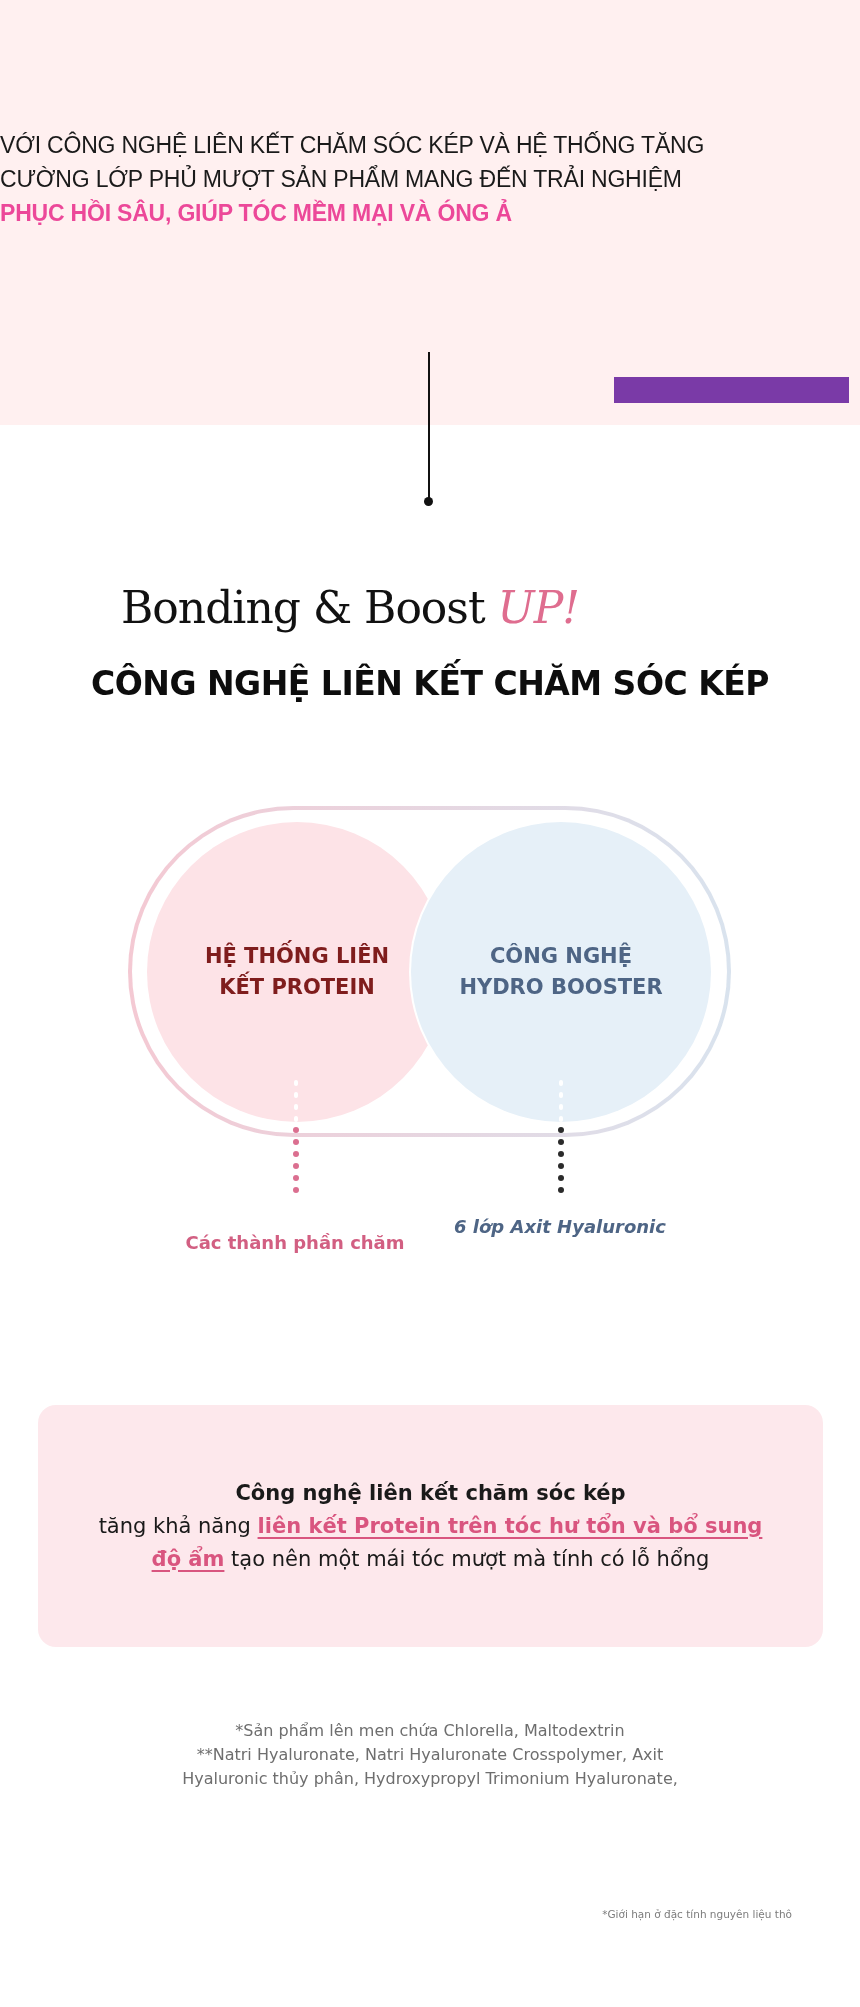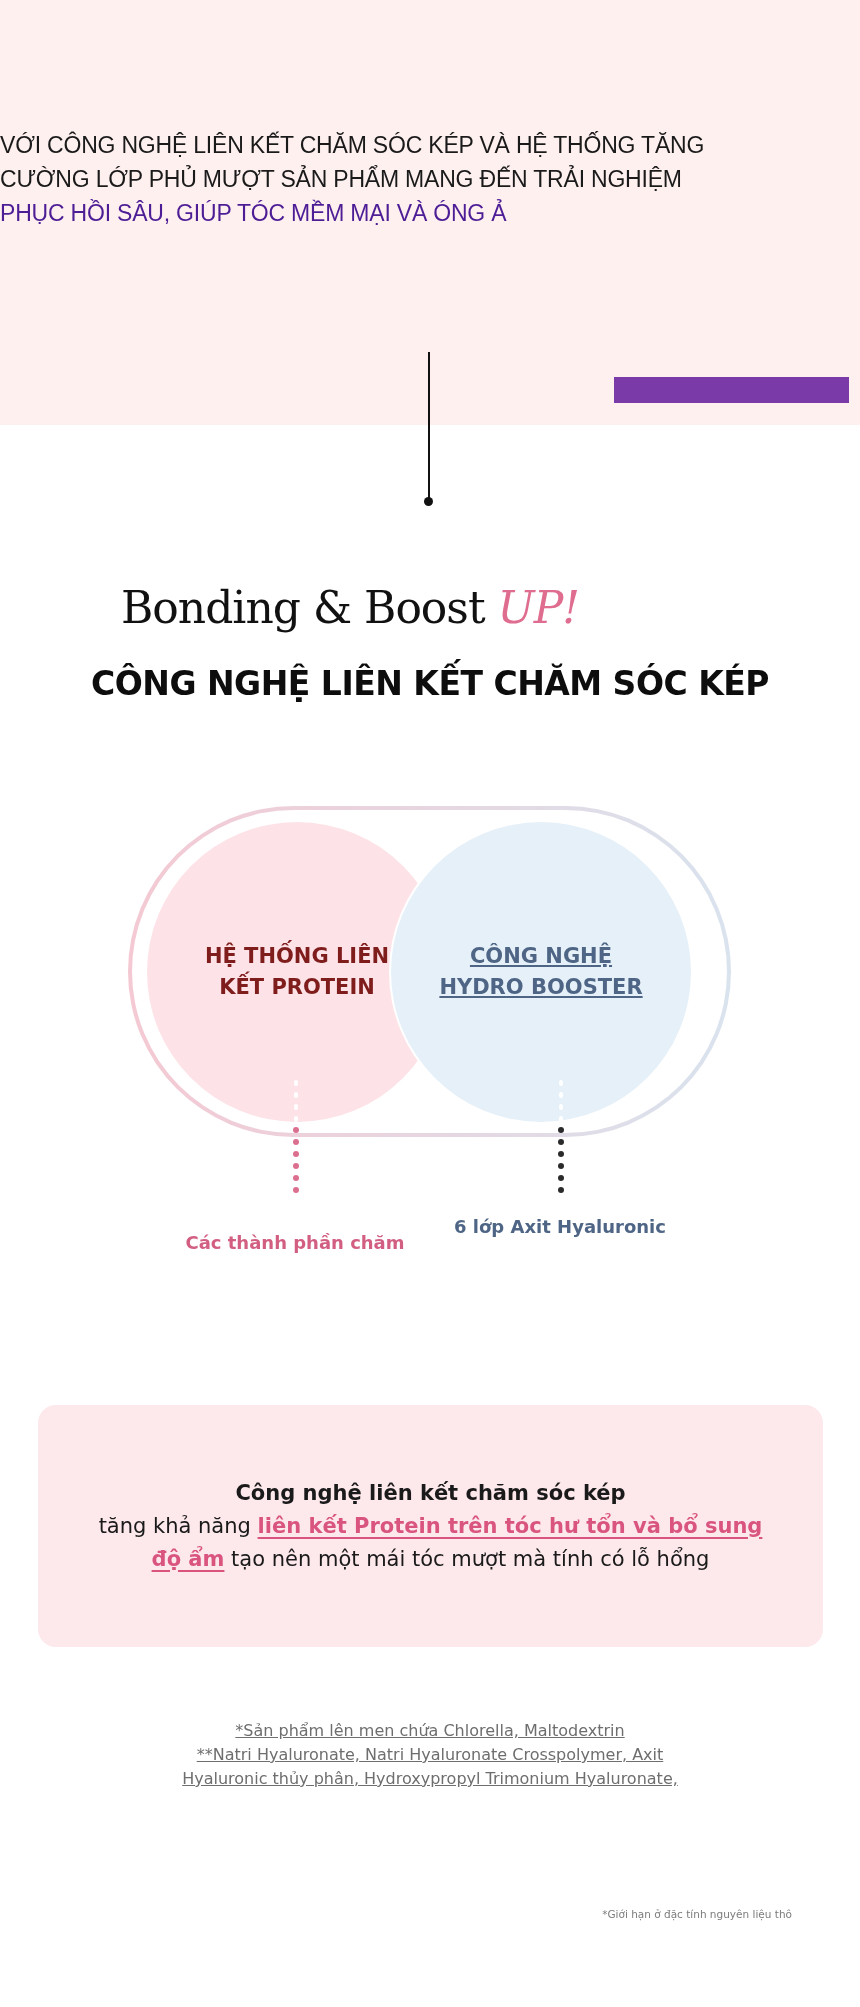"PHỤC HỒI SÂU, GIÚP TÓC" .intro .hl { color: #4c1d95 -> #ec4899; font-weight: normal -> bold }
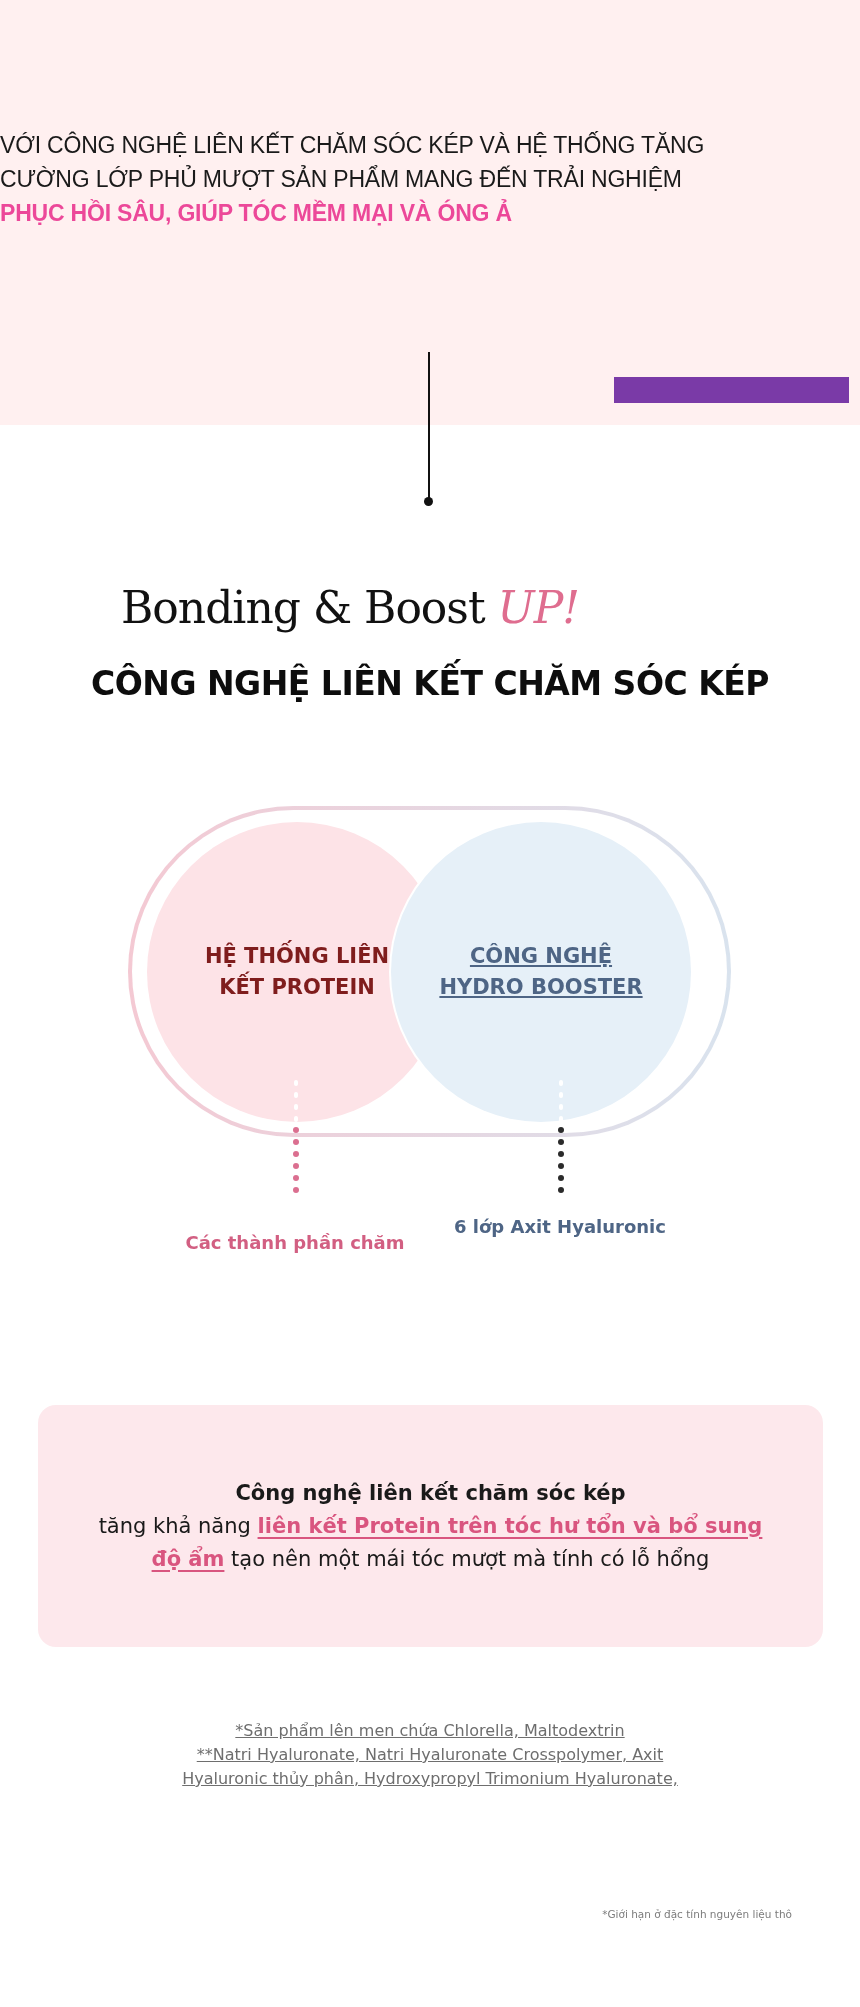"CÔNG NGHỆ" .circle.right { left: 391px -> 411px; text-decoration: underline -> none }
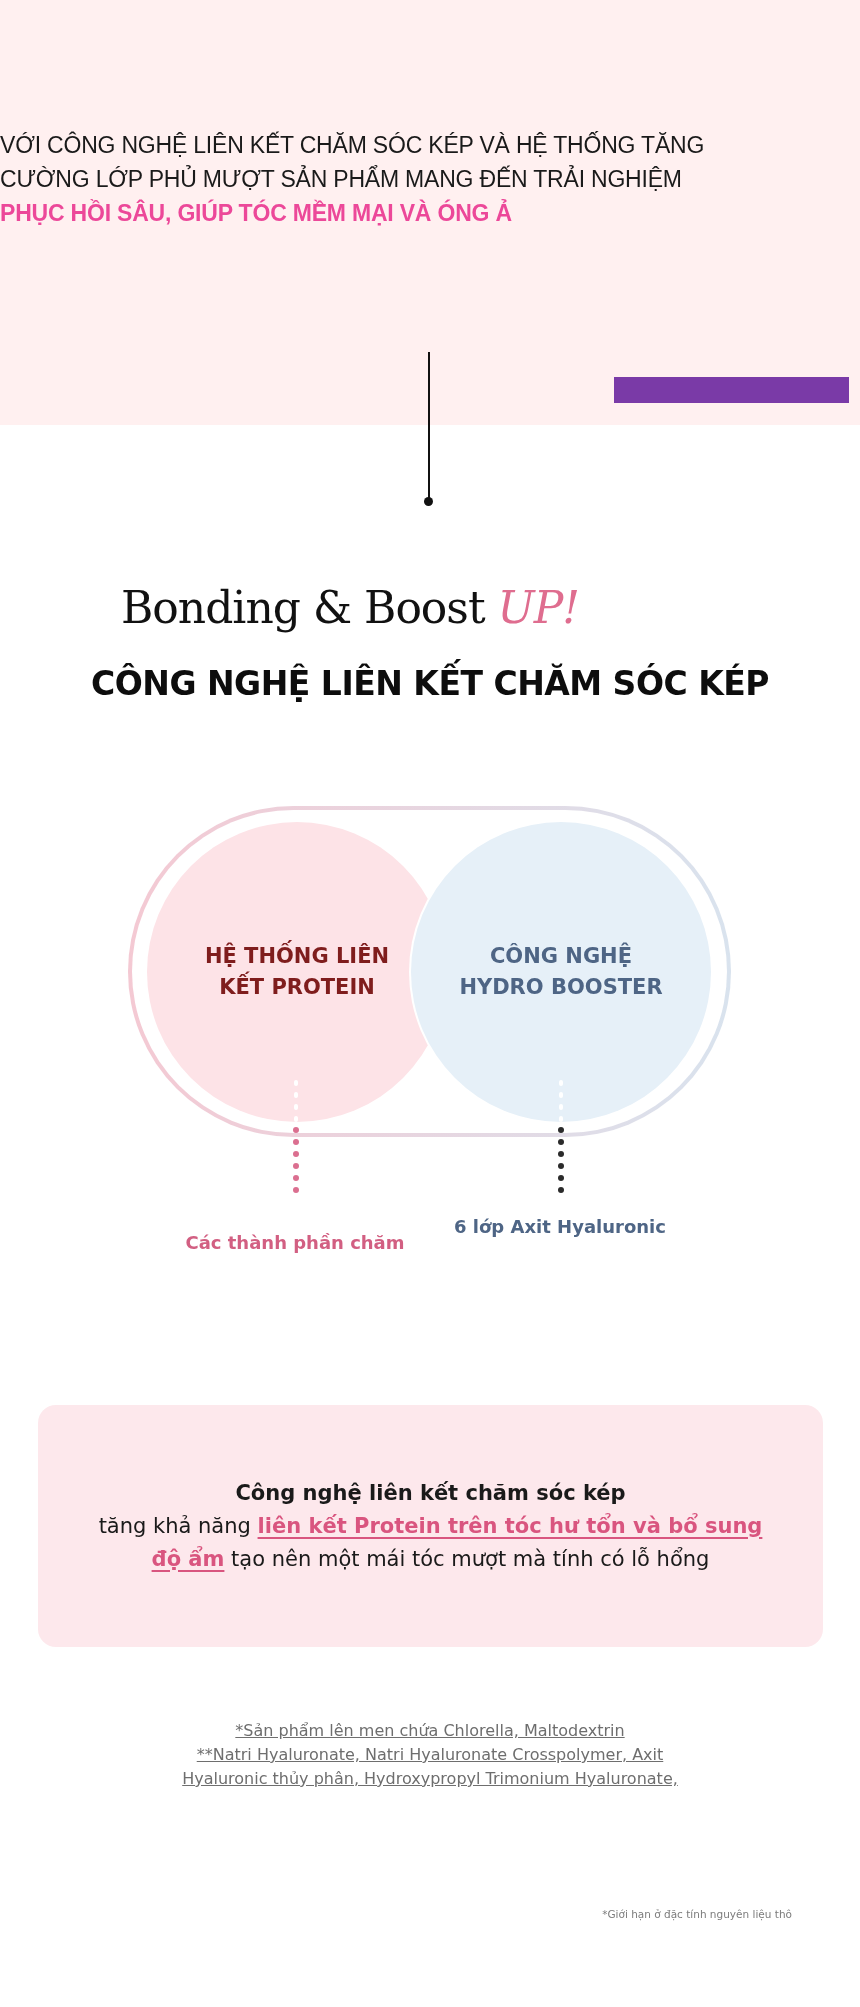"6 lớp Axit Hyaluronic" .caption.right { font-style: none -> italic }
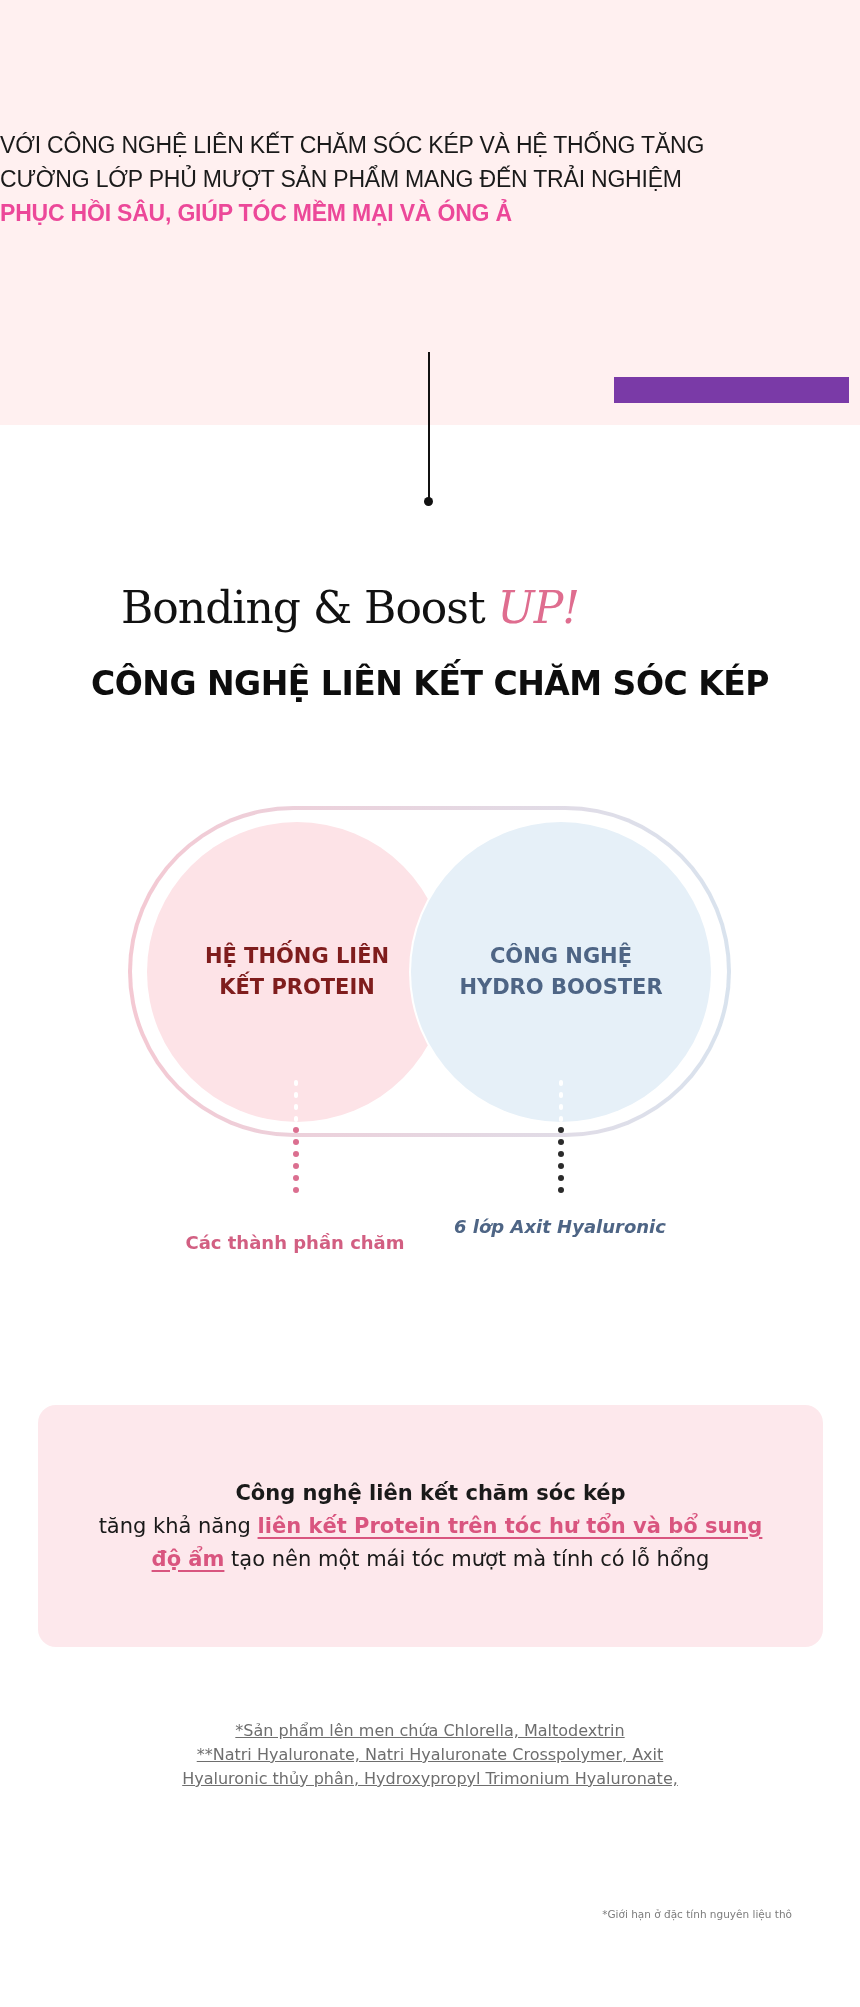"*Sản phẩm lên men chứa" .notes div { text-decoration: underline -> none }
